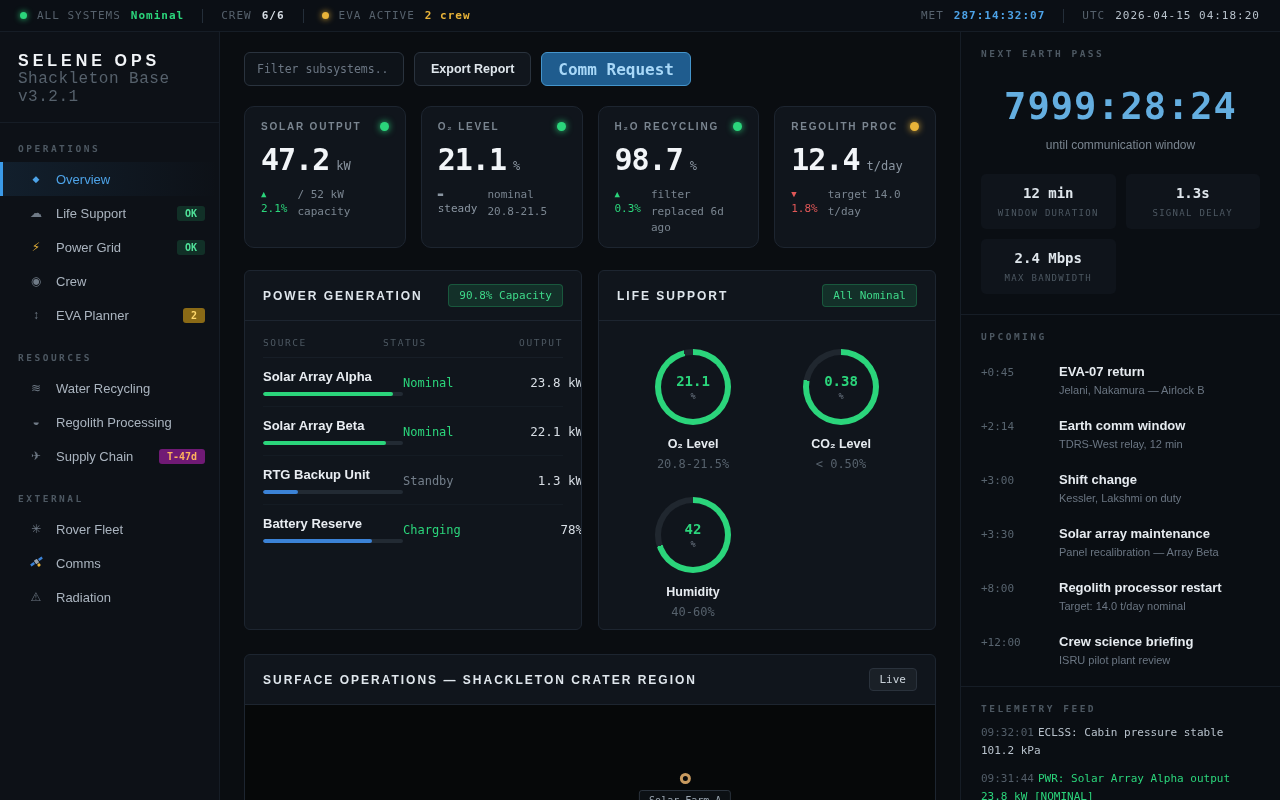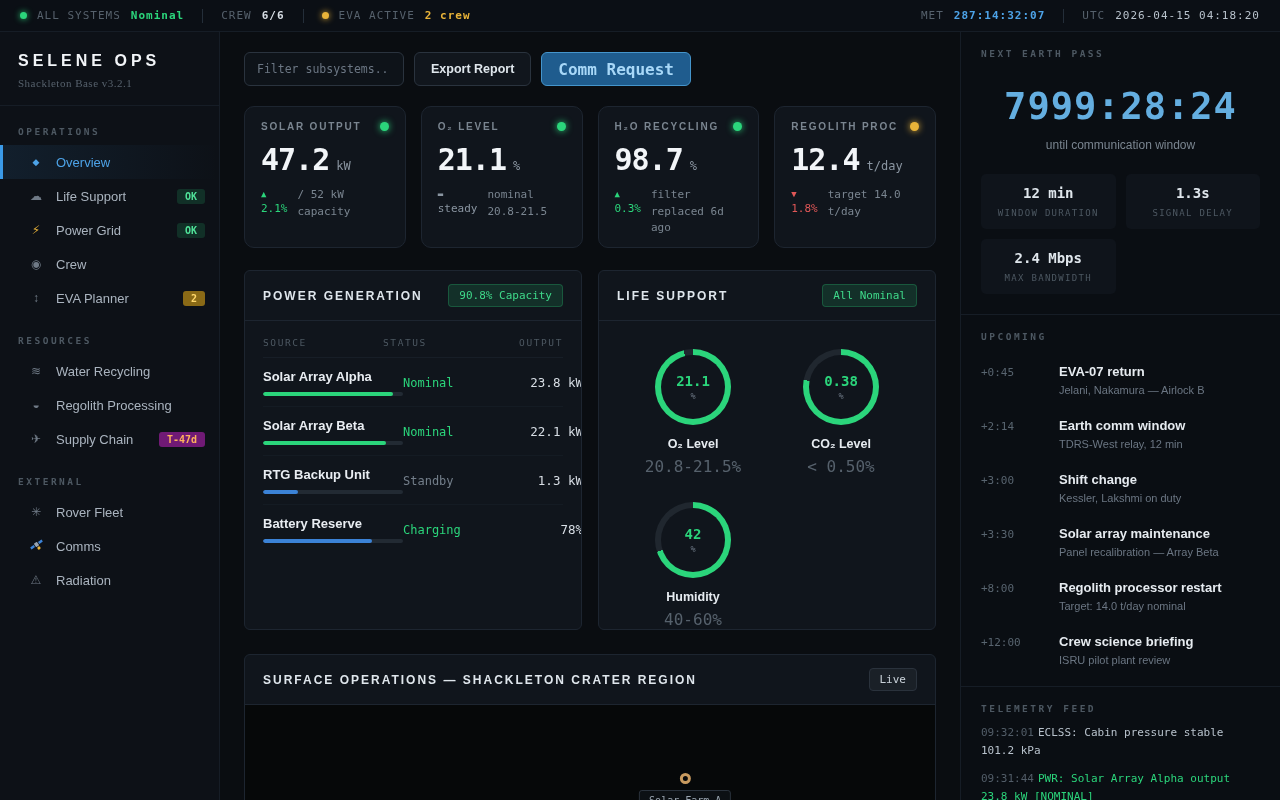"Shackleton Base v3.2.1" .side-sub { font-family: Liberation Serif, serif -> Liberation Mono, monospace; font-size: 11px -> 16px; margin-top: 7px -> none }
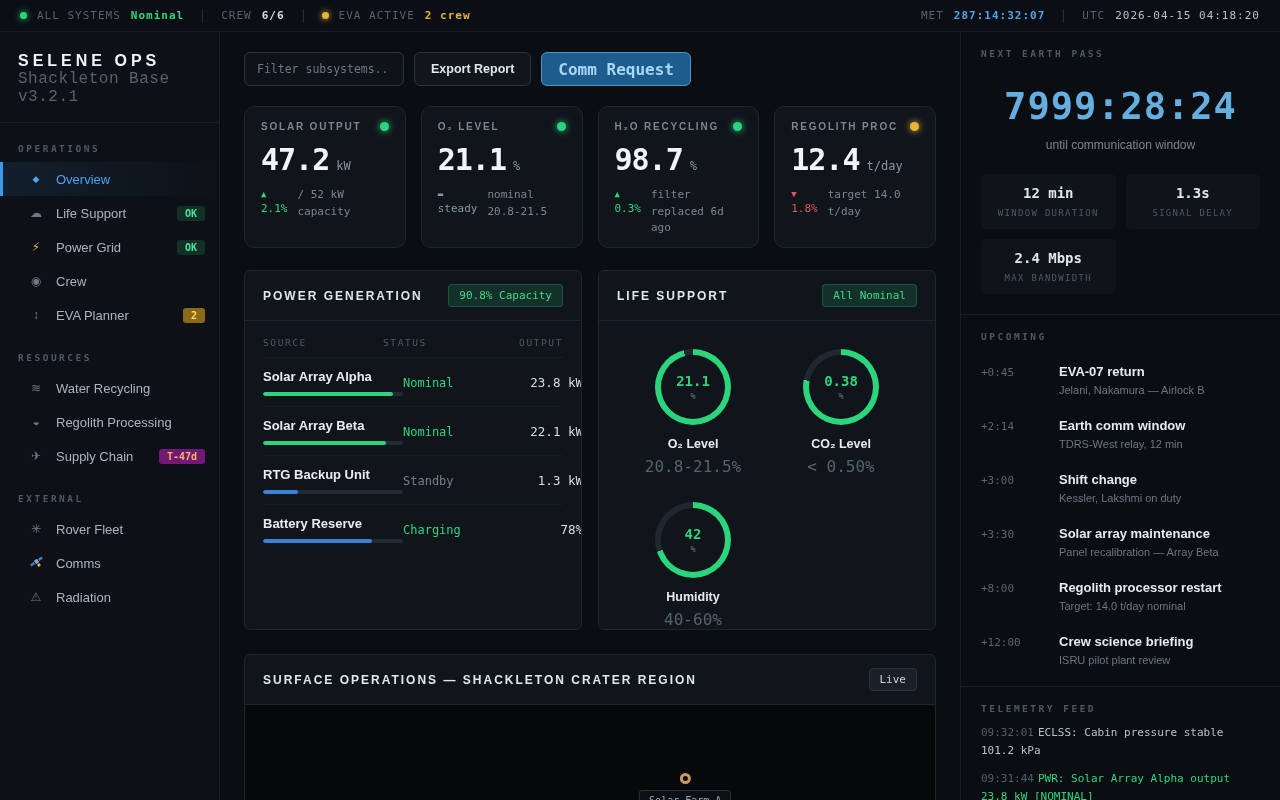"20.8-21.5%" .g-range { font-size: 16px -> 12px }
